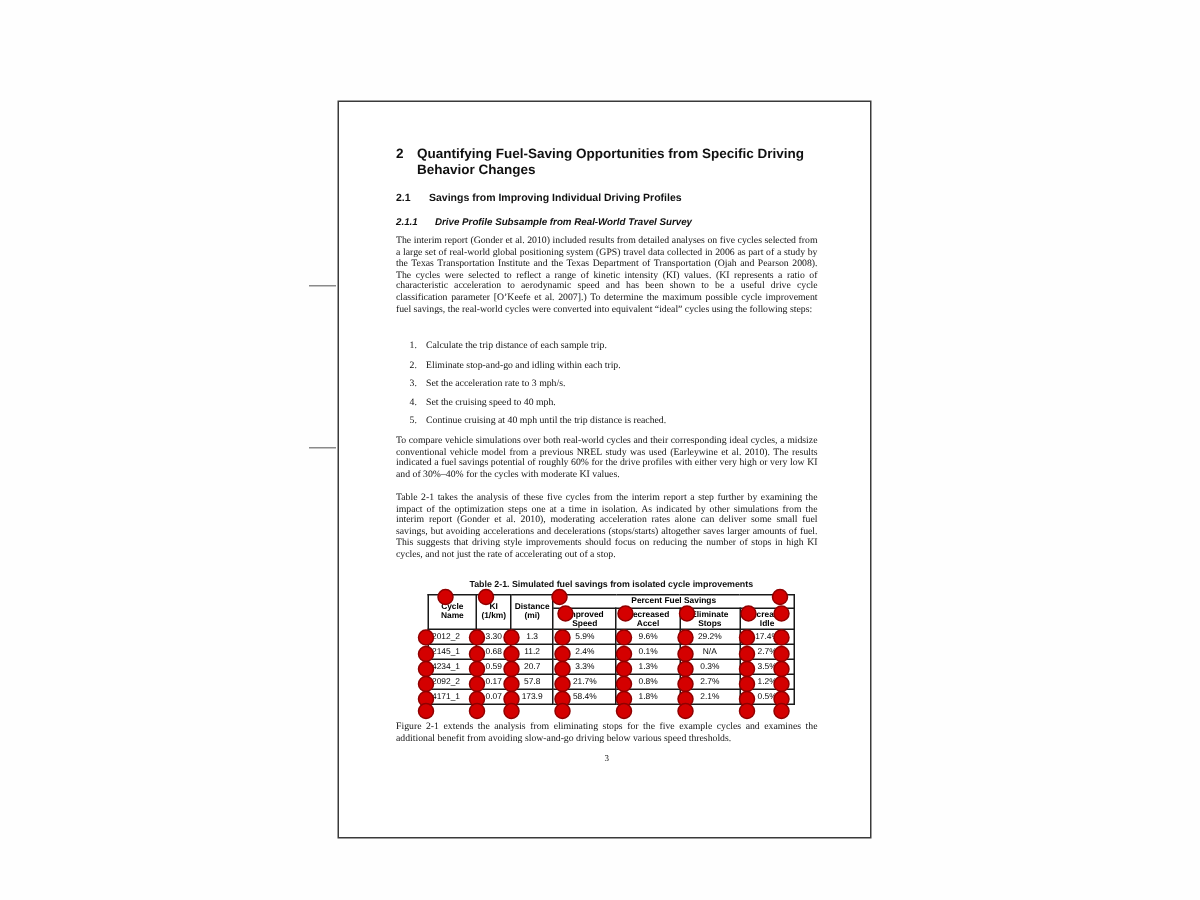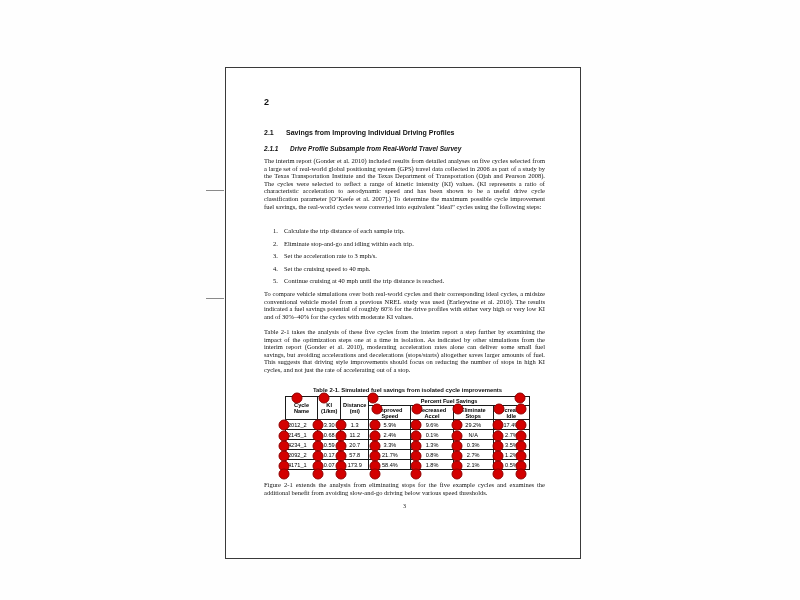"Quantifying Fuel-Saving Opportunities" span { html: none -> <span>Quantifying Fuel-Saving Opportunities from Specific Driving Behavior Changes</span> }
